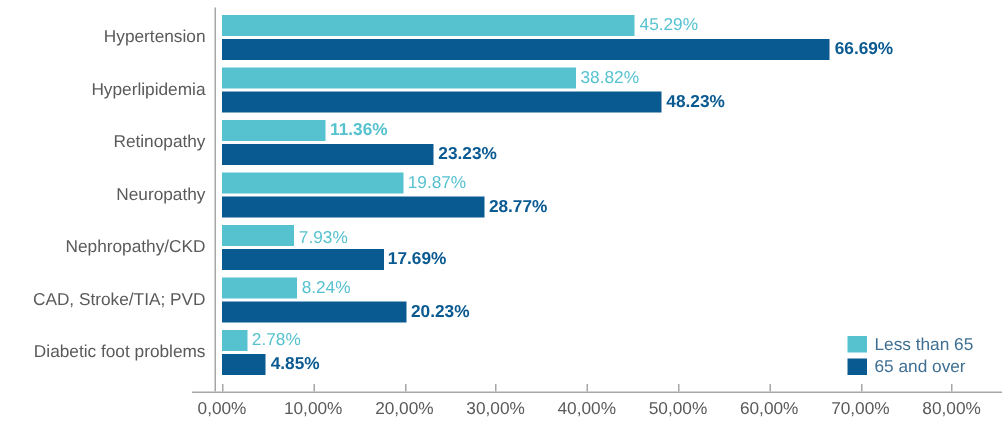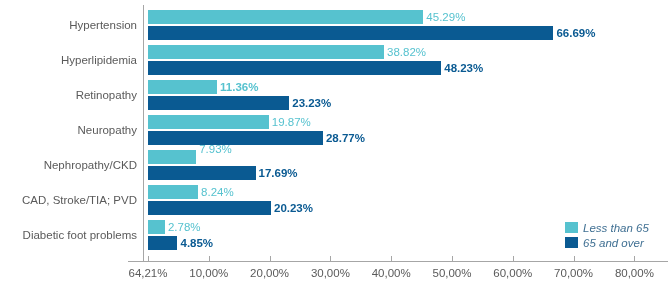"7.93%" div.bar-label { top: 142px -> 152px }
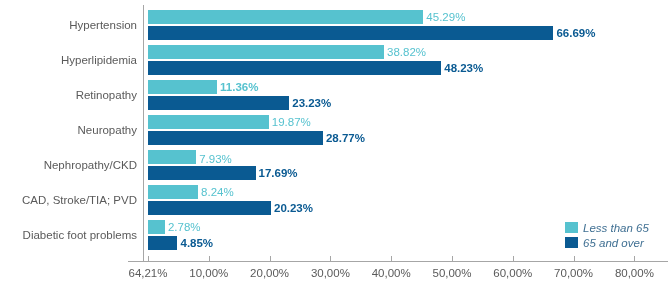"Less than 65" .legend-row { align-items: none -> center; font-style: italic -> none }
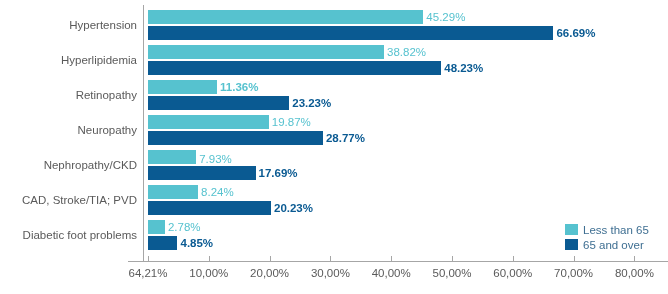"64,21%" div.xtick { text: 64,21% -> 0,00% }
